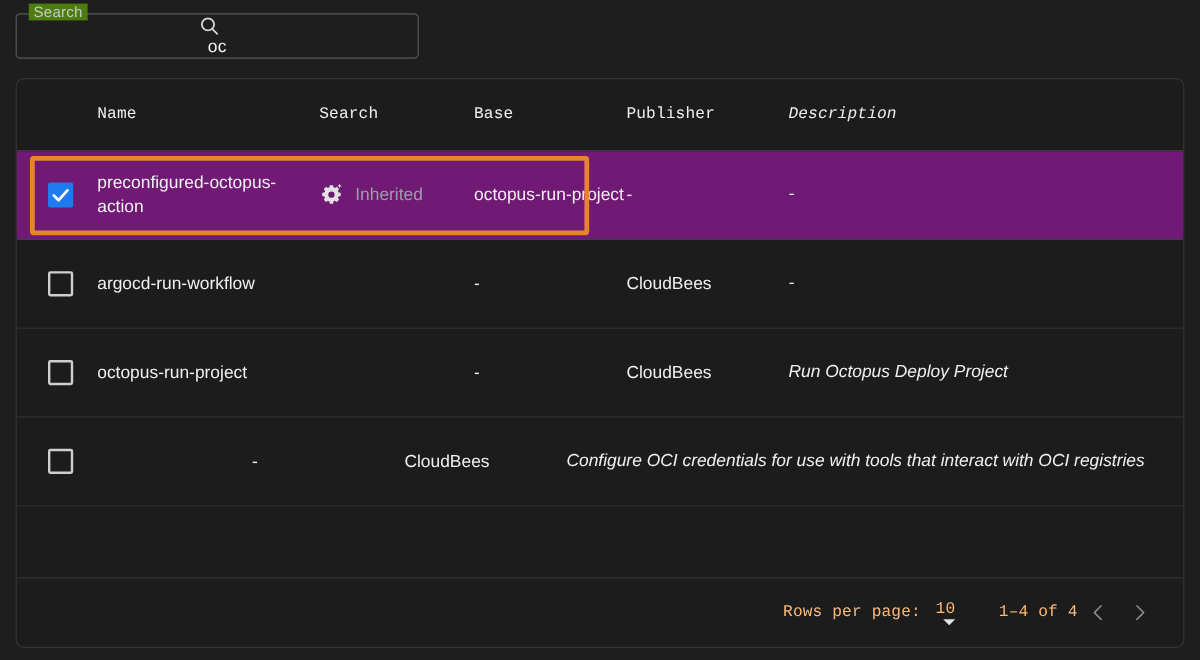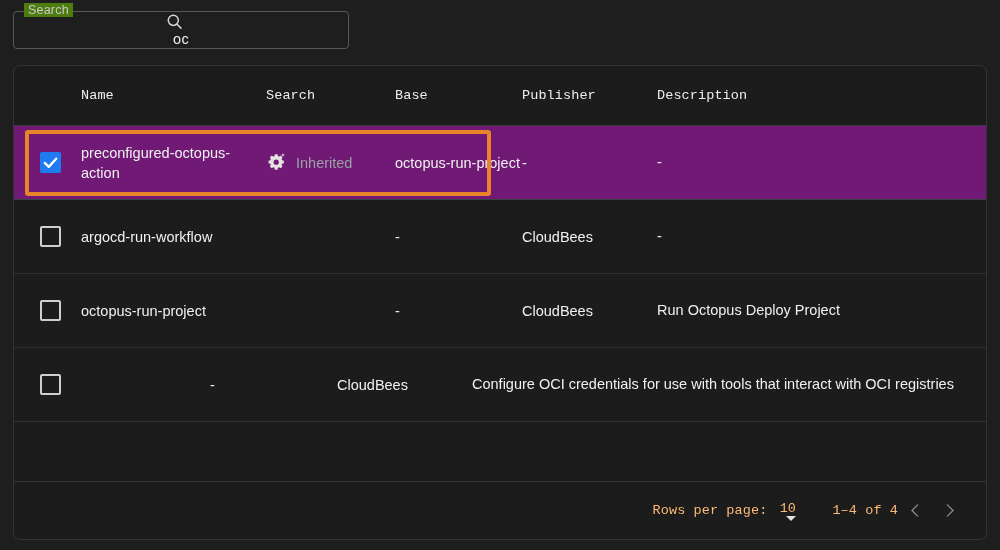"Description" .c-desc { font-style: none -> italic }
